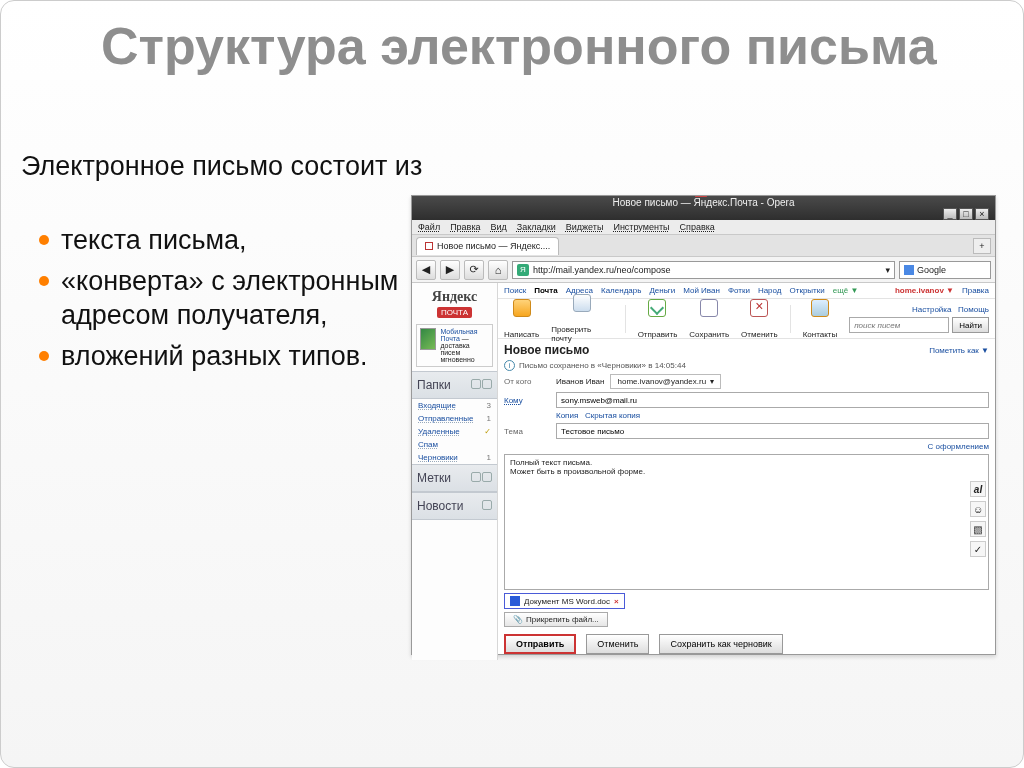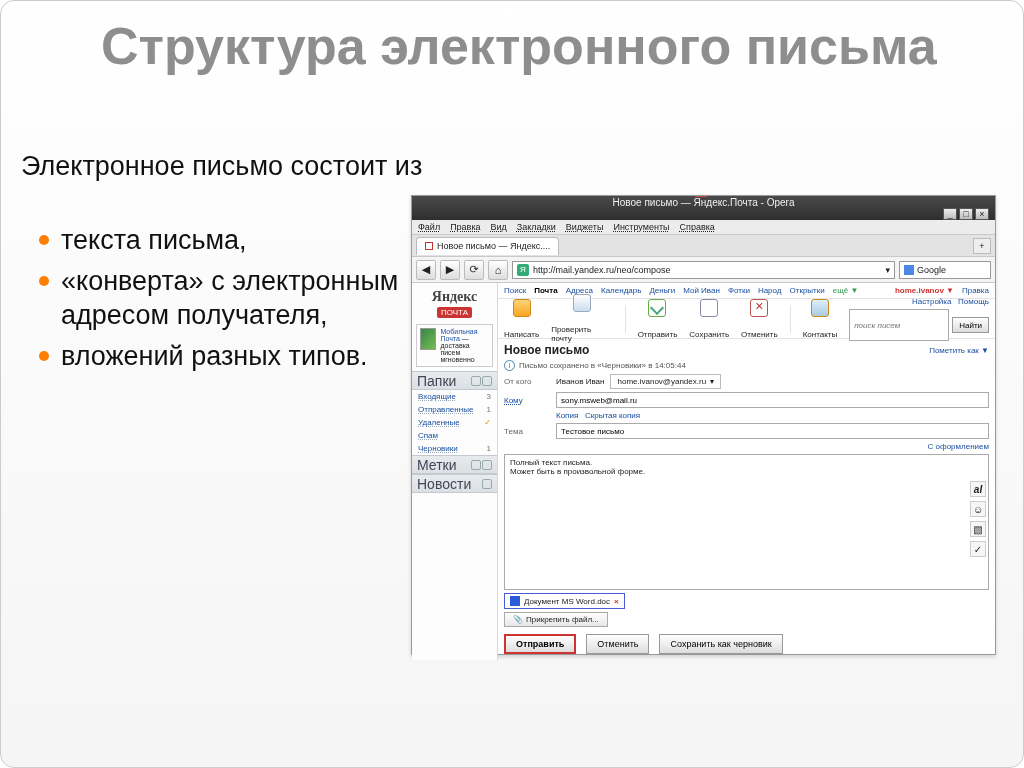"поиск писем" .srch input { height: 32px -> 16px }
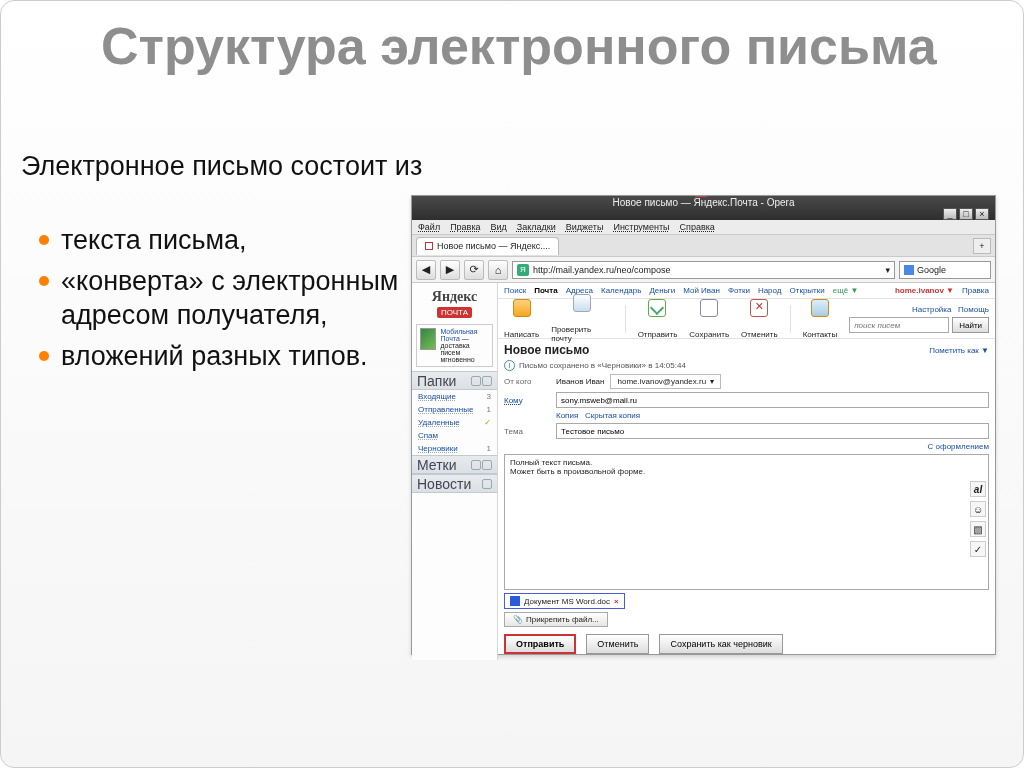"Папки" .section { font-size: 14px -> 12px; height: 19px -> 28px }
